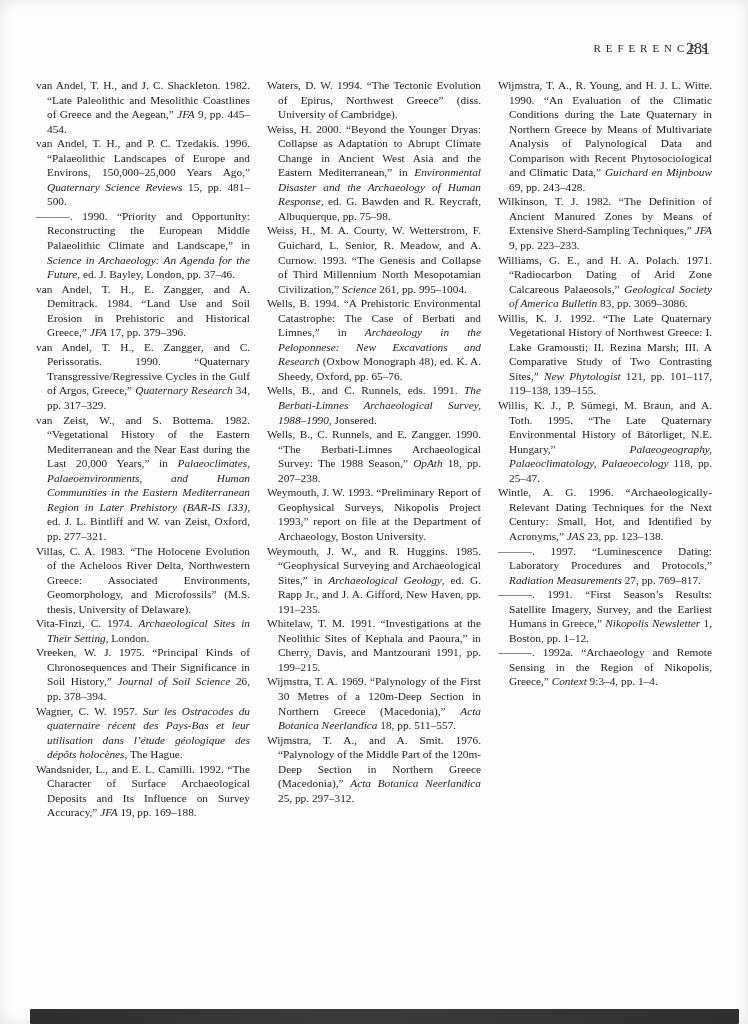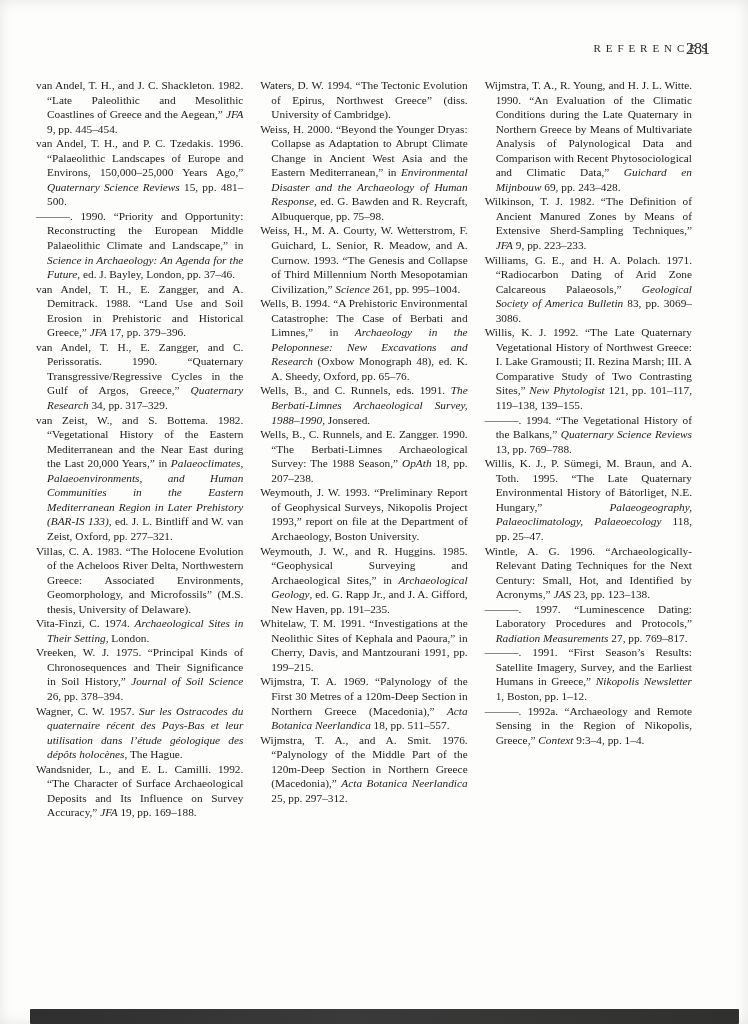"van Andel, T. H., and" .columns { padding: 20px 56px 0 36px -> 20px 36px 0 36px }
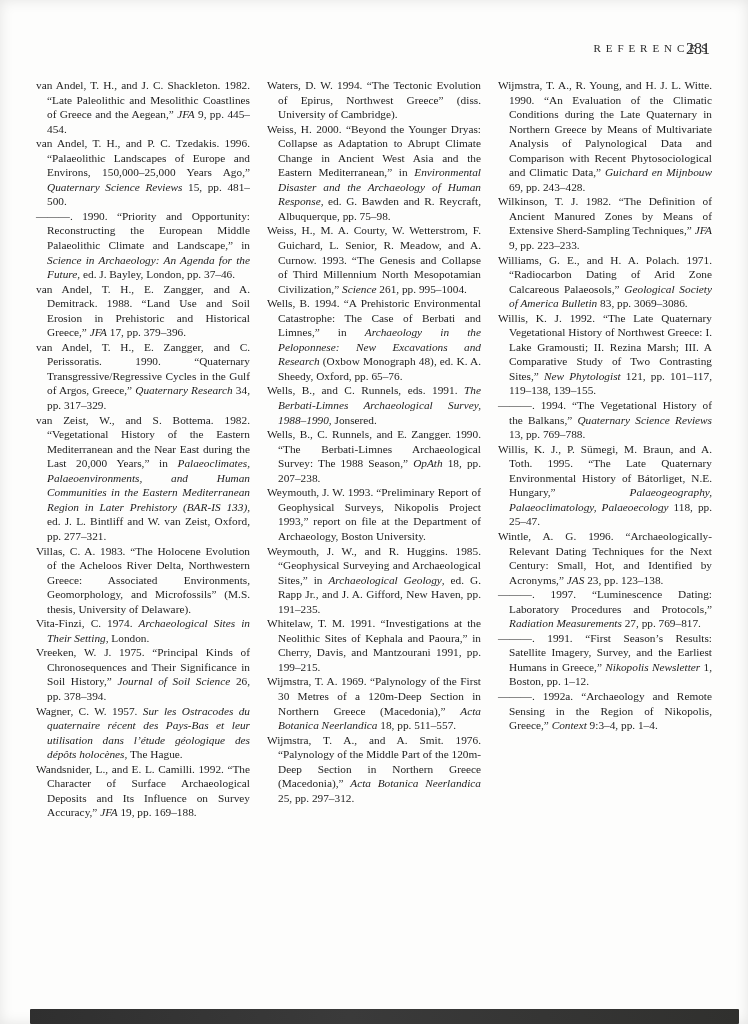"van Andel, T. H., E. Zangger, and A." span { text: 1988 -> 1984 }
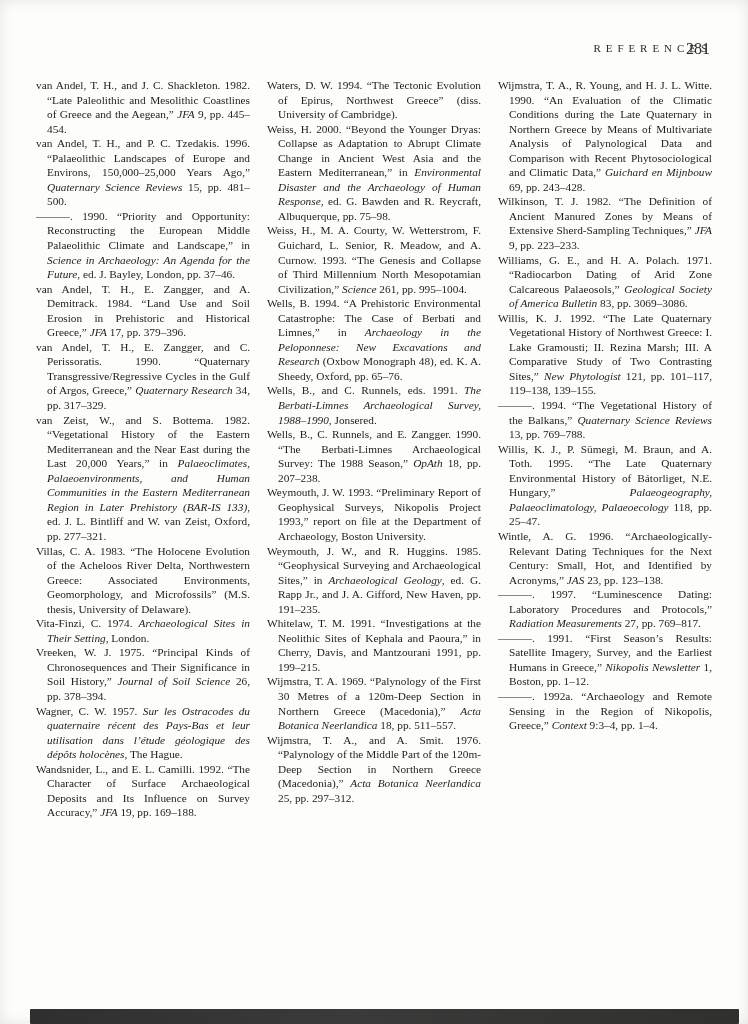"———. 1994. “The Vegetational History" p.entry { html: <p><span>———. 1994. “The Vegetational History of the Balkans,” </span><i>Quaternary Science Reviews</i><span> 13, pp. 769–788.</span></p> -> none }
